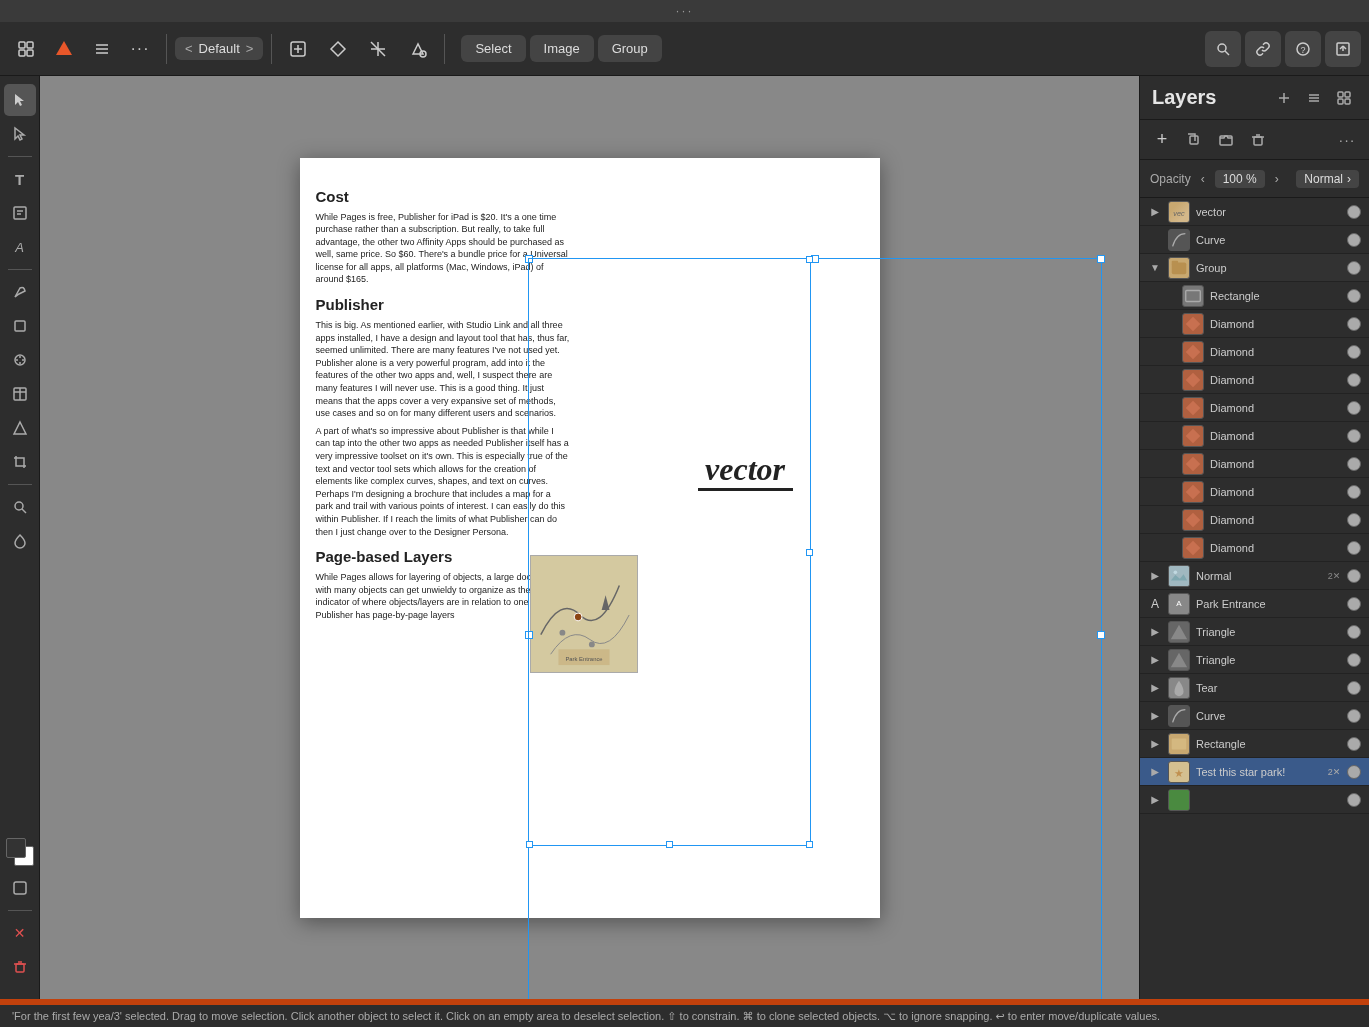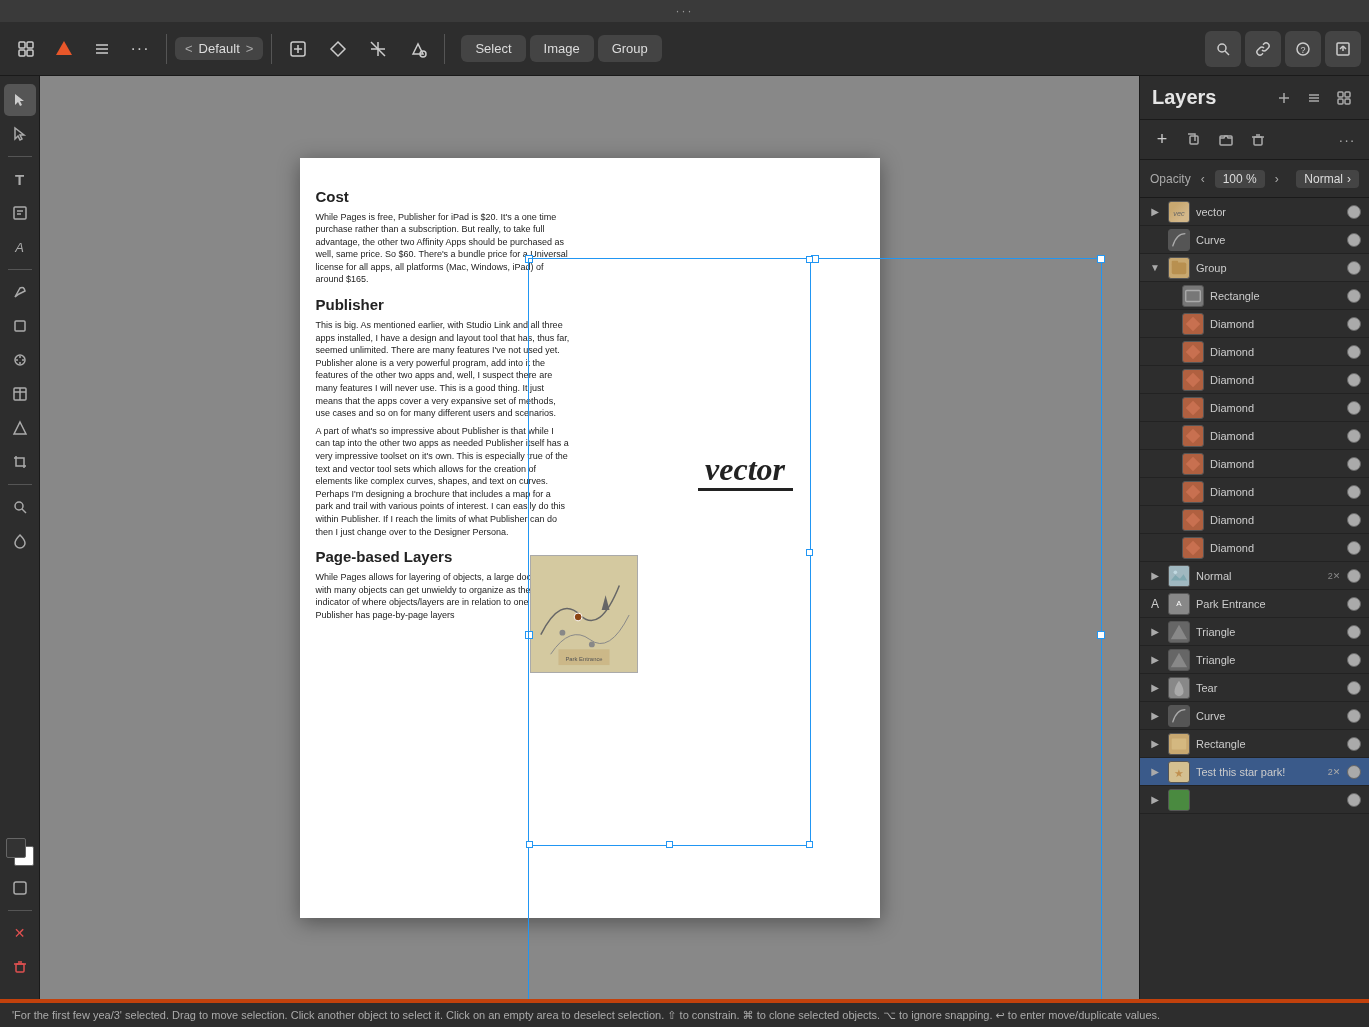"'For the first few yea/3'" .status-bar { border-top: 4px solid #c2410c -> 6px solid #c2410c }
